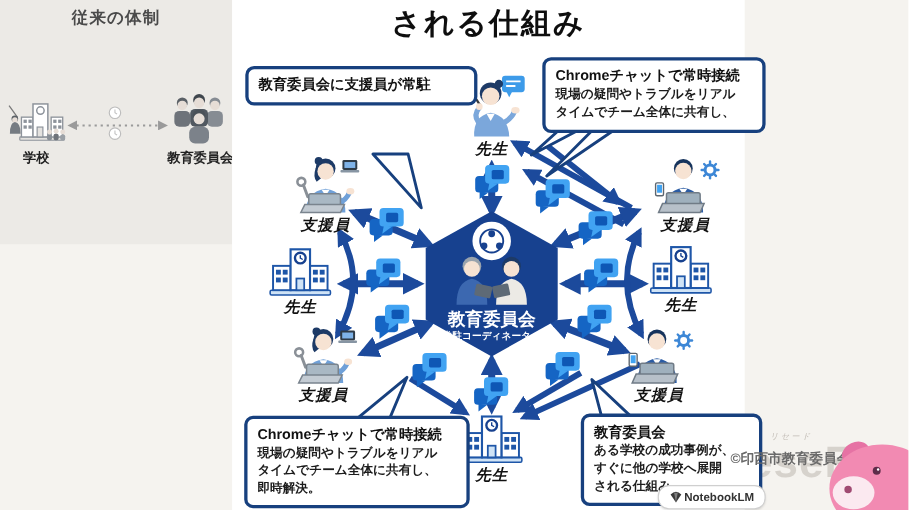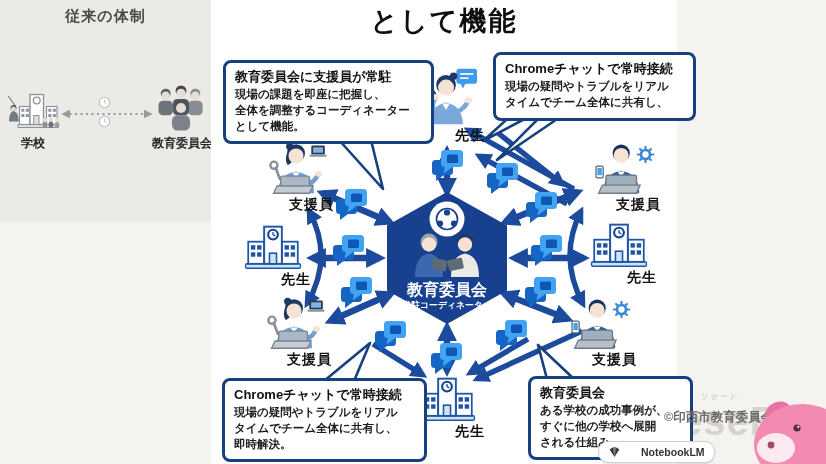"として機能" div.main-title { text: として機能 -> される仕組み }
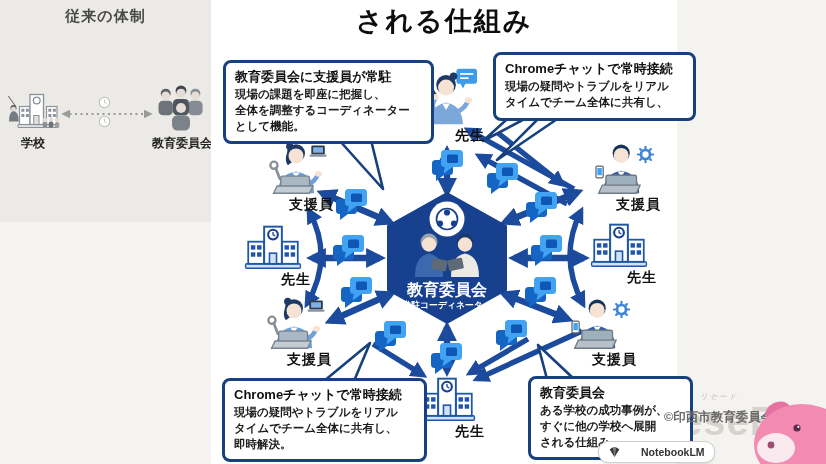"現場の課題を即座に把握し、" div.callout-body { html: <div>現場の課題を即座に把握し、 全体を調整するコーディネーター として機能。</div> -> none }
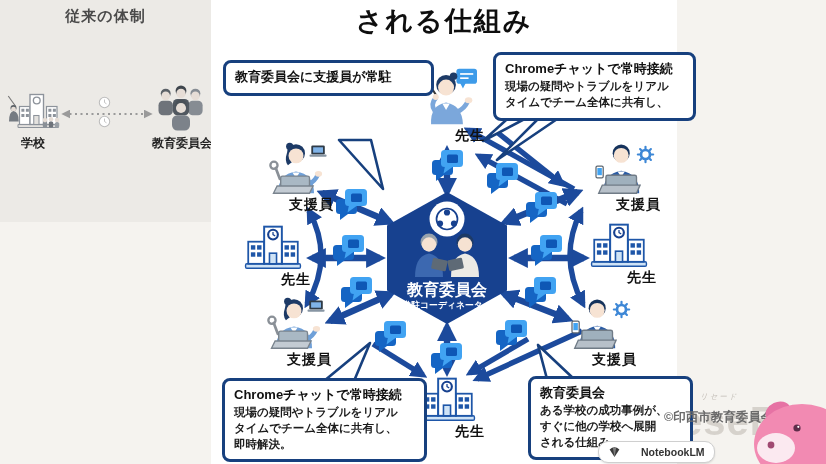"先生" .node { font-style: none -> italic; text-align: right -> center }
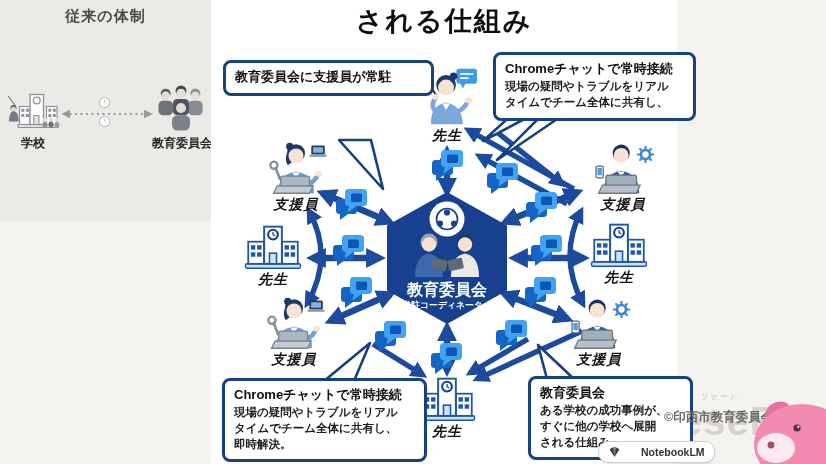"NotebookLM" .notebooklm-badge { gap: 20px -> 1px }
